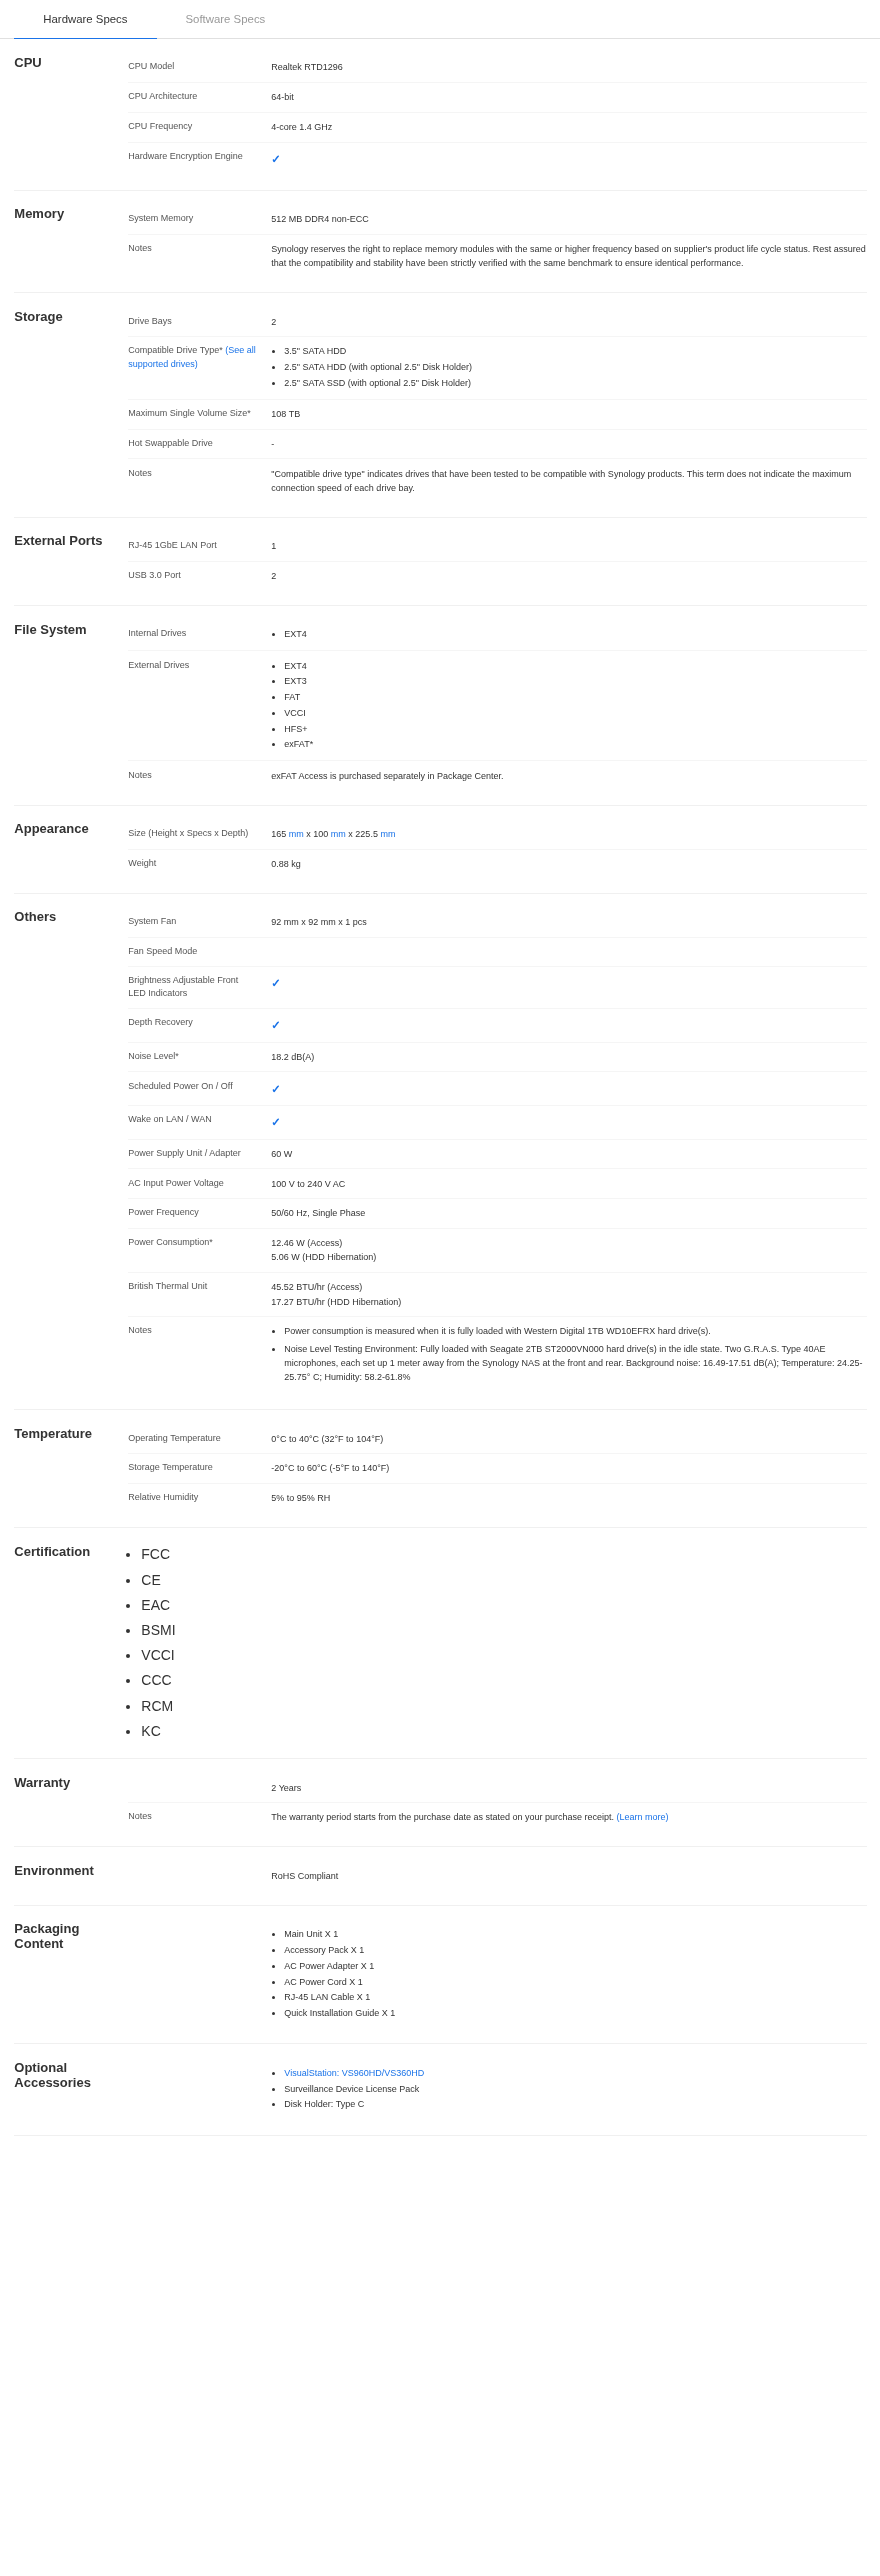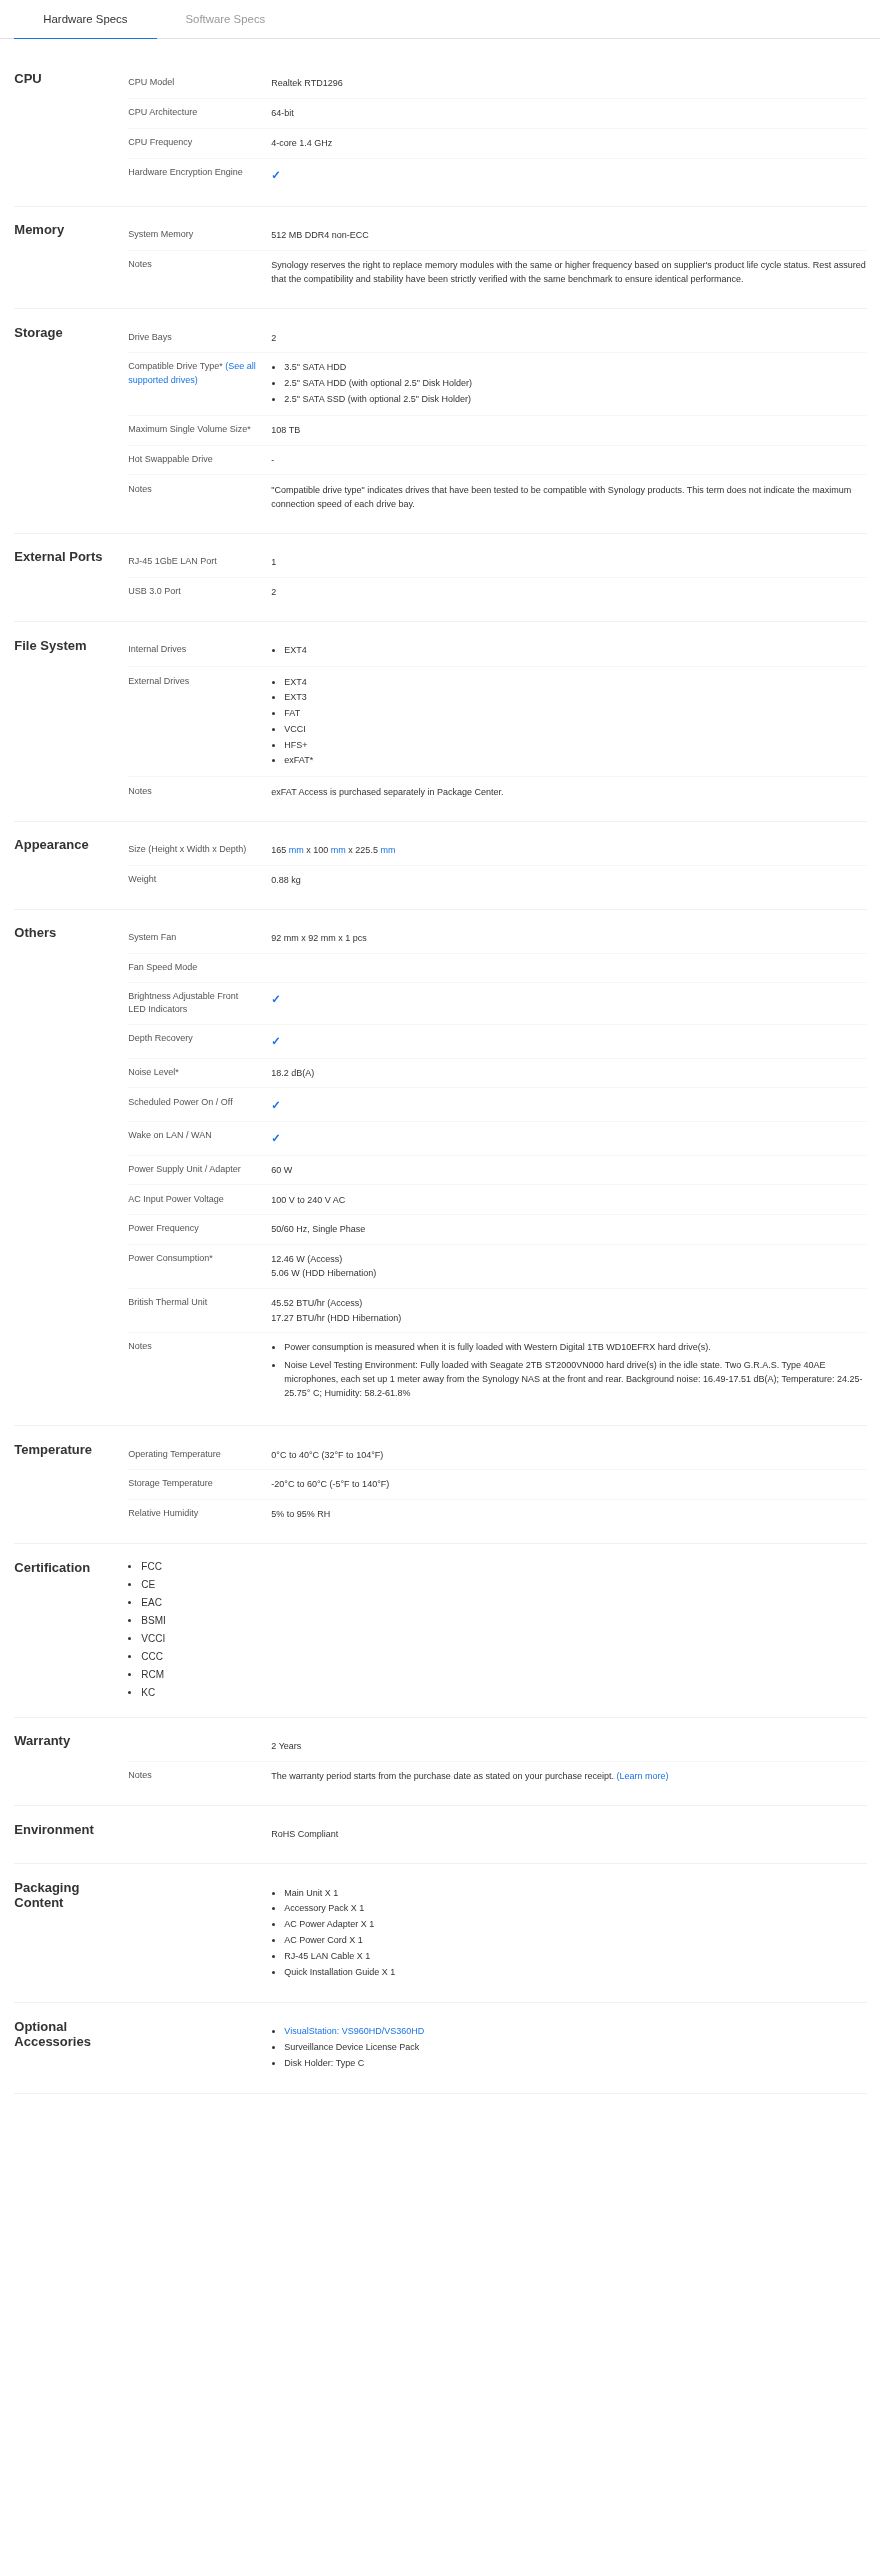"Hardware Specs" .tabs { margin-bottom: 16px -> 0 }
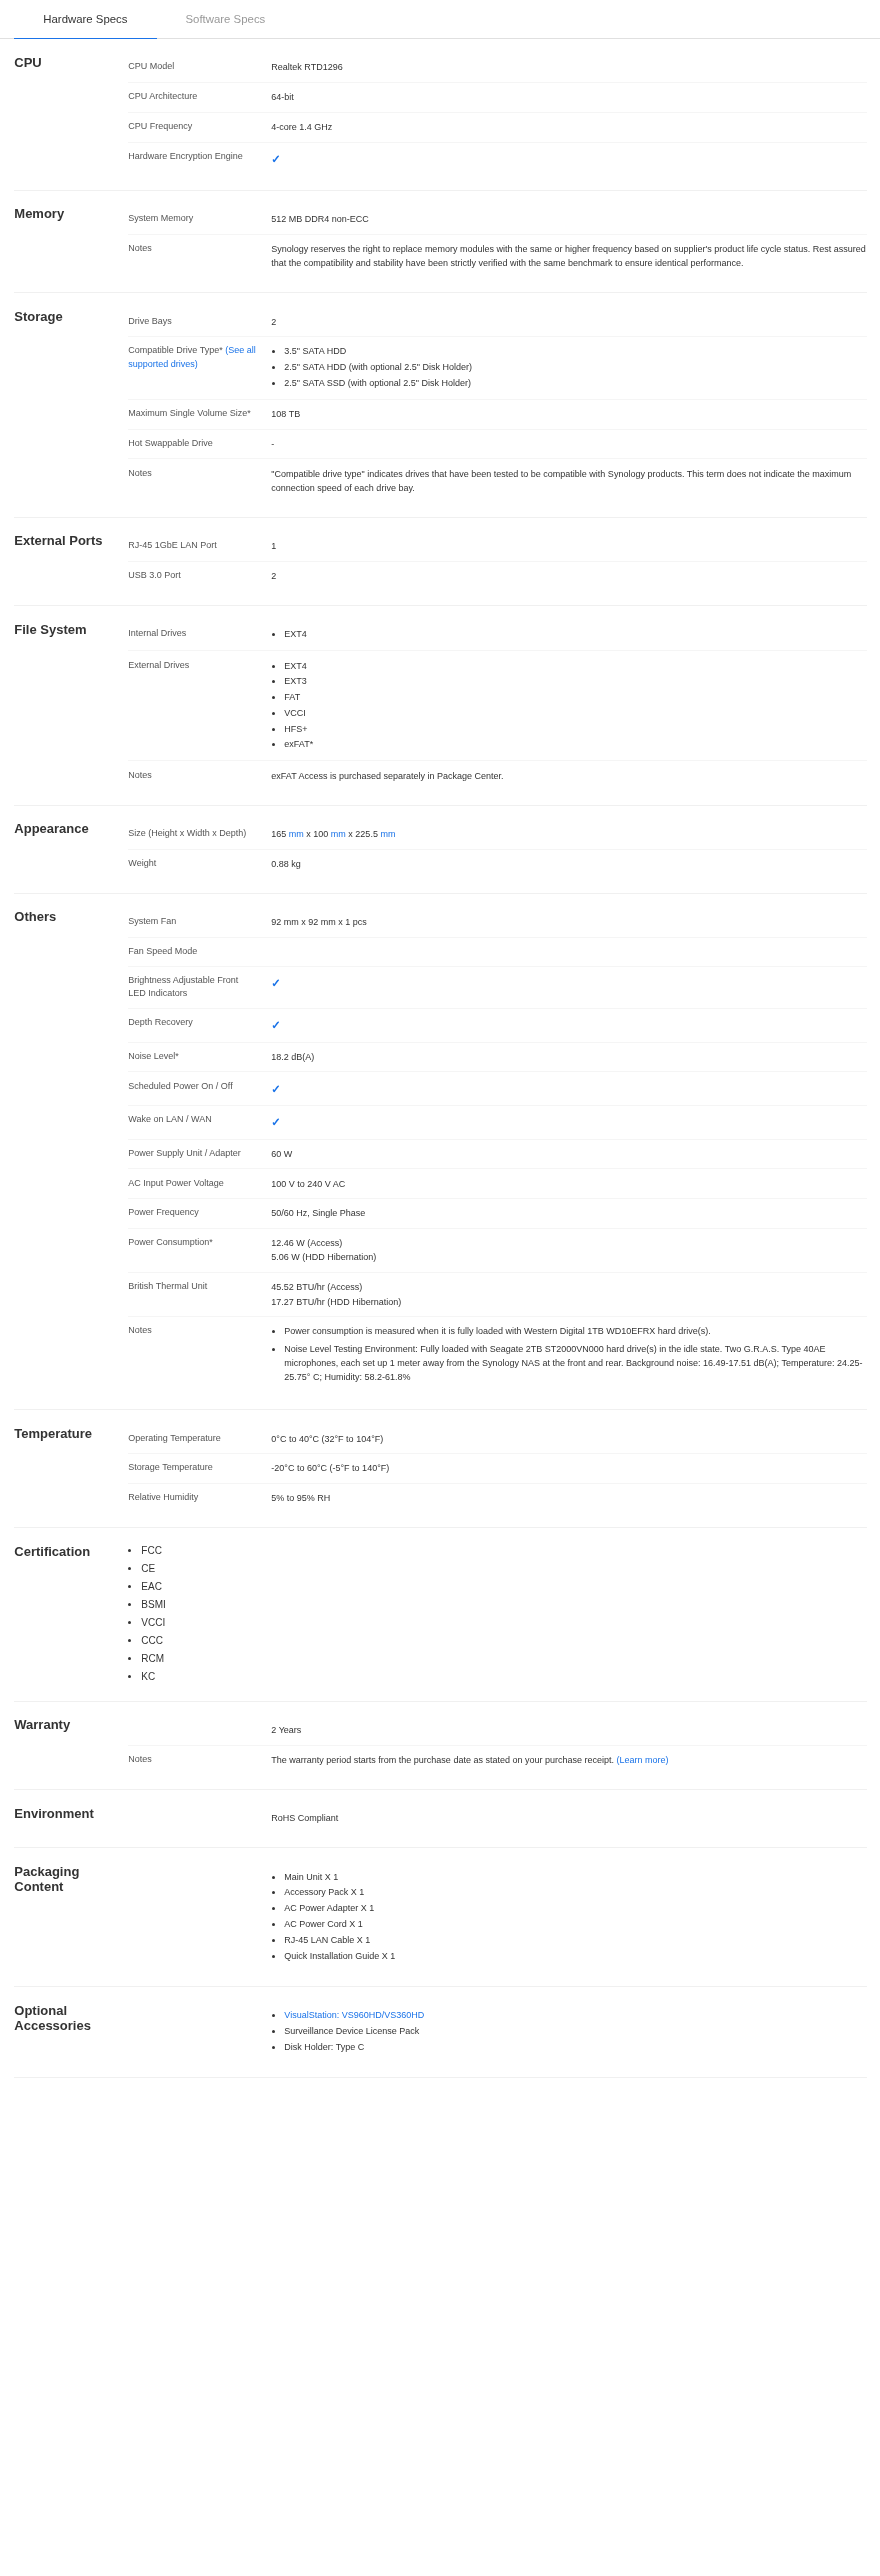"Size (Height x Width x" div.row-key { text: Width -> Specs }
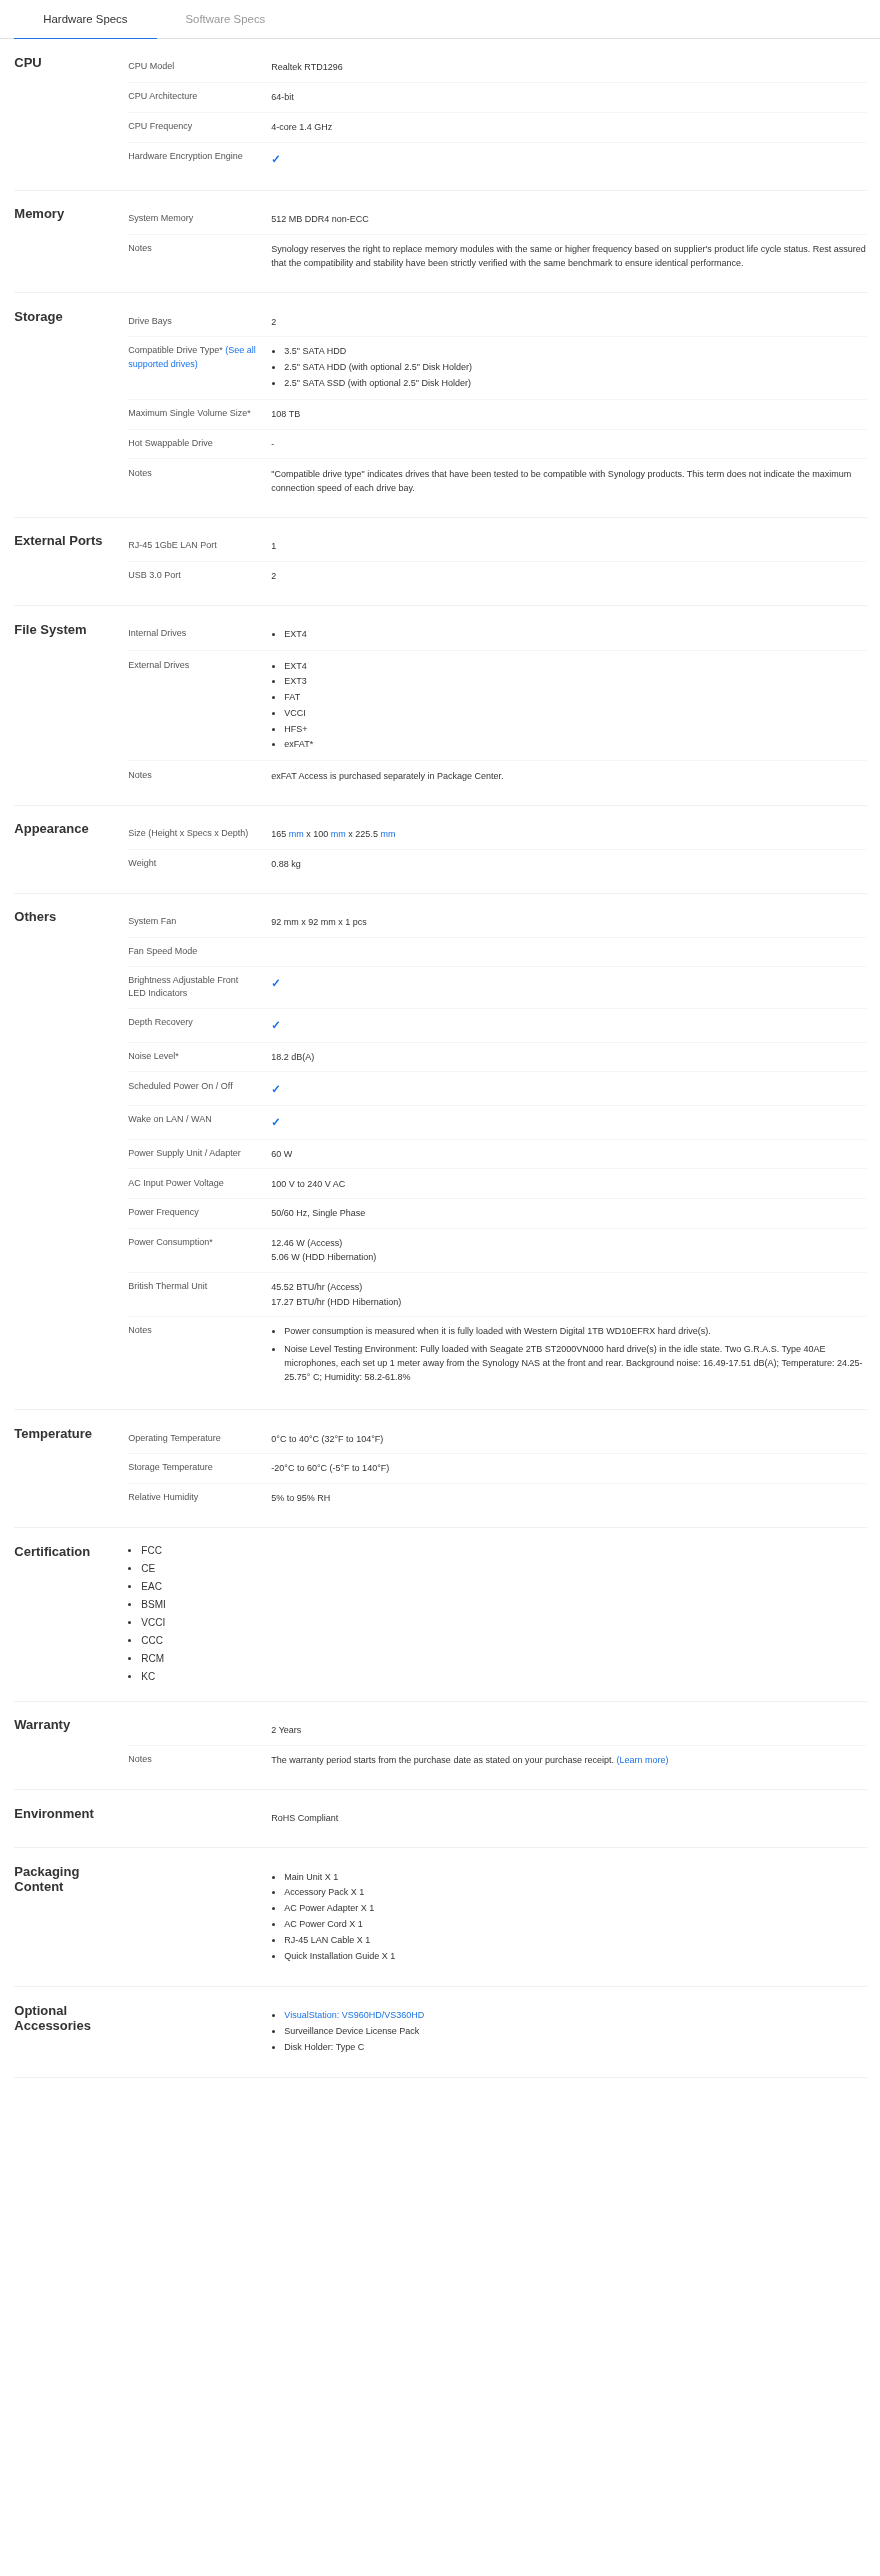"FCC" ul { font-size: 10px -> 14px }
